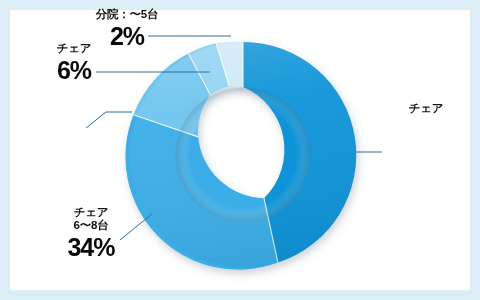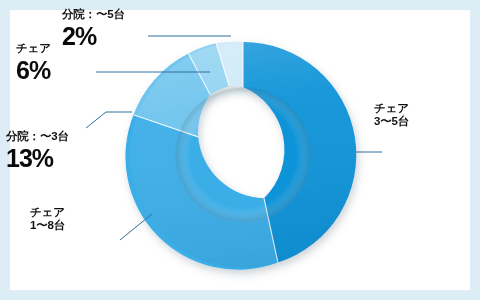"分院：〜5台" .label { text-align: none -> center }
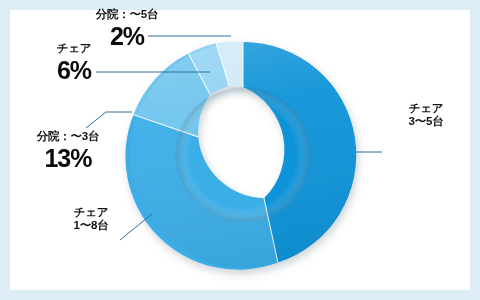"3〜5台" div.cat { html: <div>3〜5台</div> -> none }
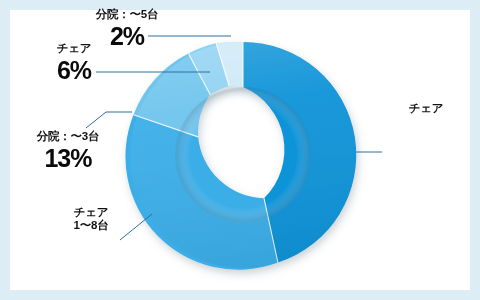"分院：〜3台" div.label { html: <div> <div>分院：〜3台</div> <div>13%</div> </div> -> none }
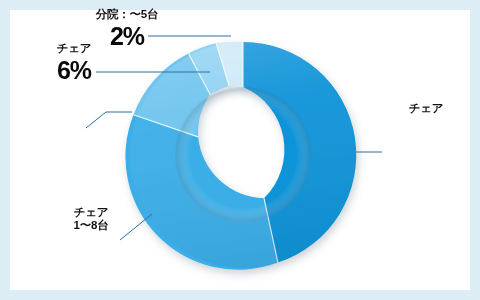"1〜8台" div.cat { text: 1 -> 6 }
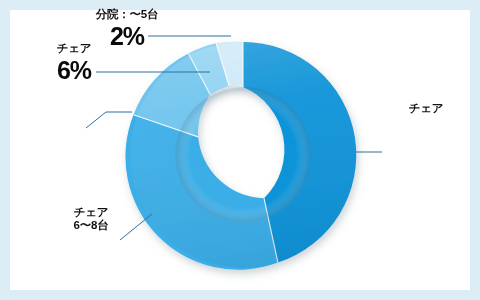"34%" div.pct { html: none -> <div>34%</div> }
